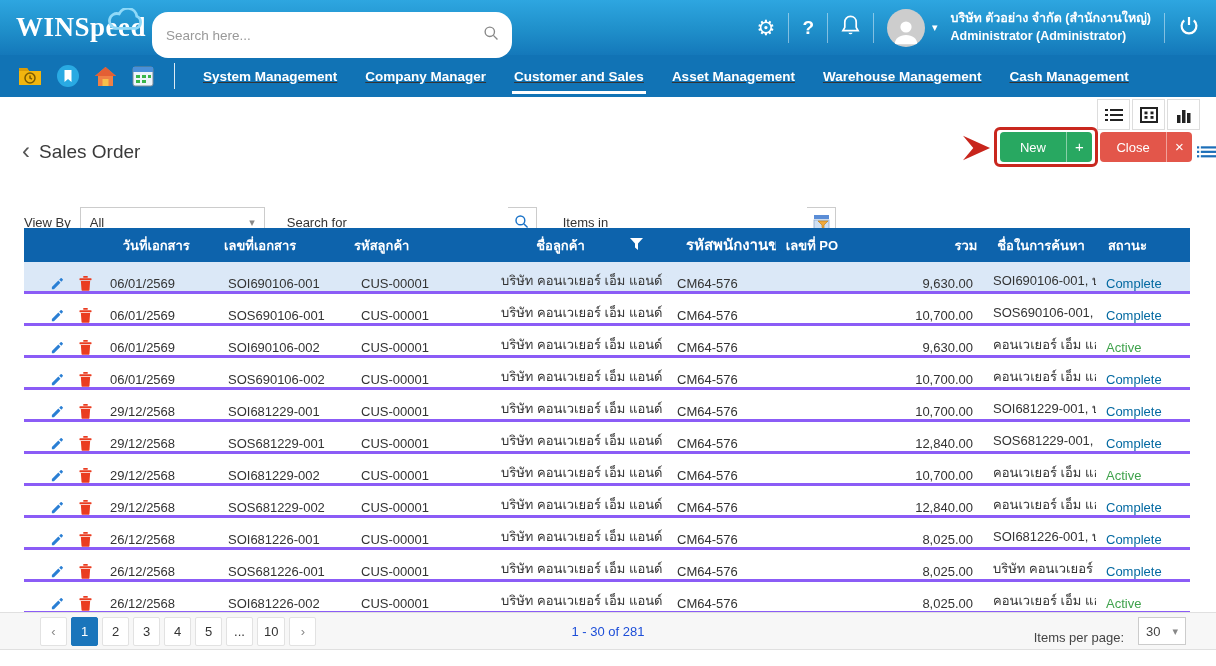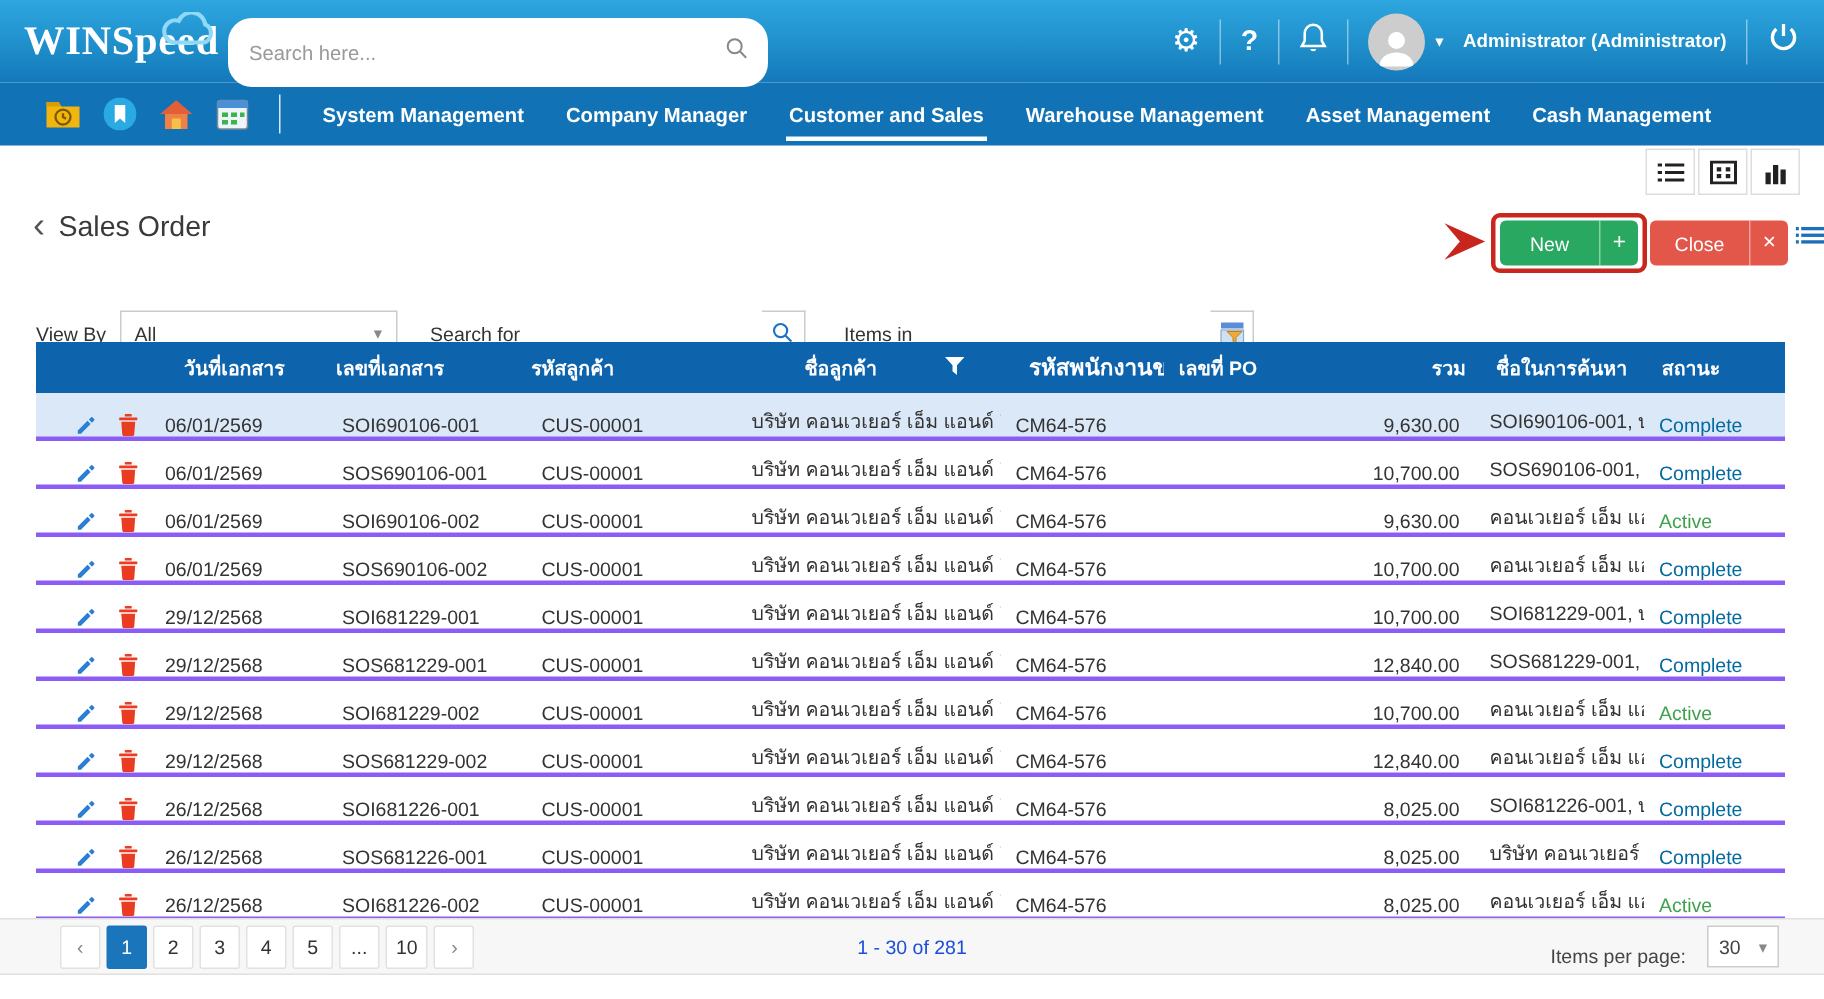"บริษัท ตัวอย่าง จำกัด (สำนักงานใหญ่)" div { html: none -> <div>บริษัท ตัวอย่าง จำกัด (สำนักงานใหญ่)</div> }
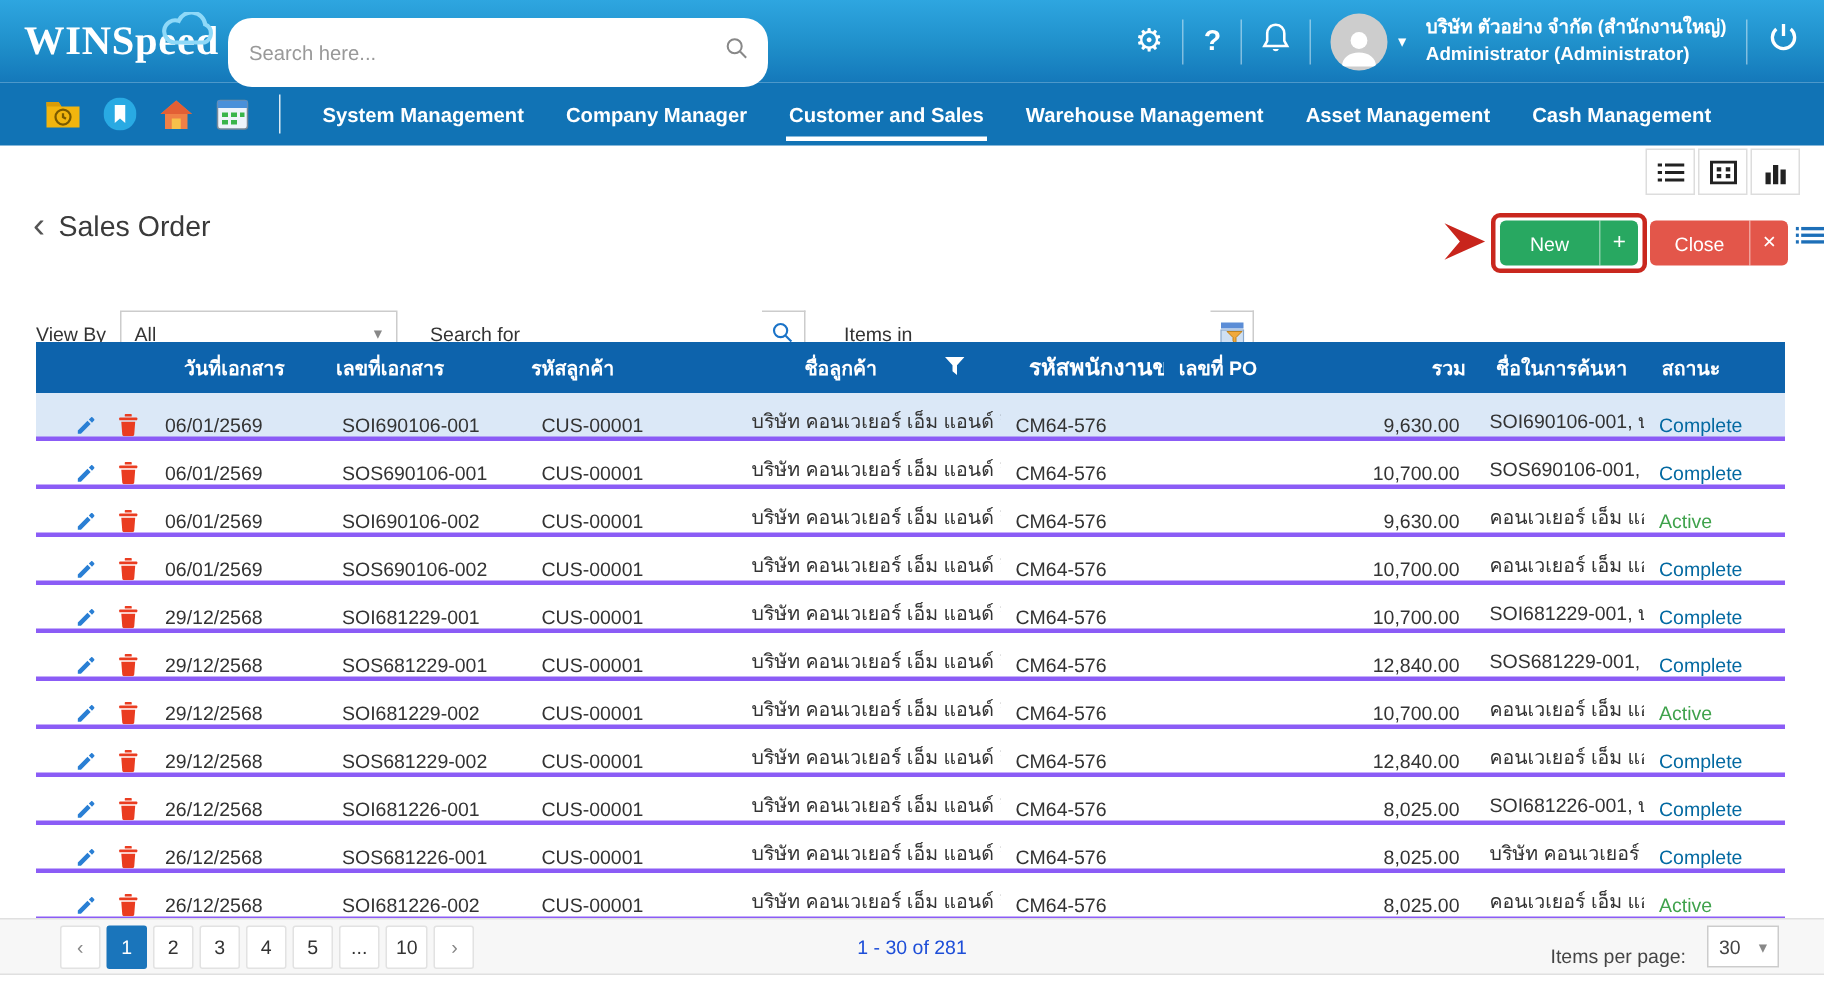"System Management" .navbar { padding-left: 30px -> 18px; text-decoration: none -> underline }
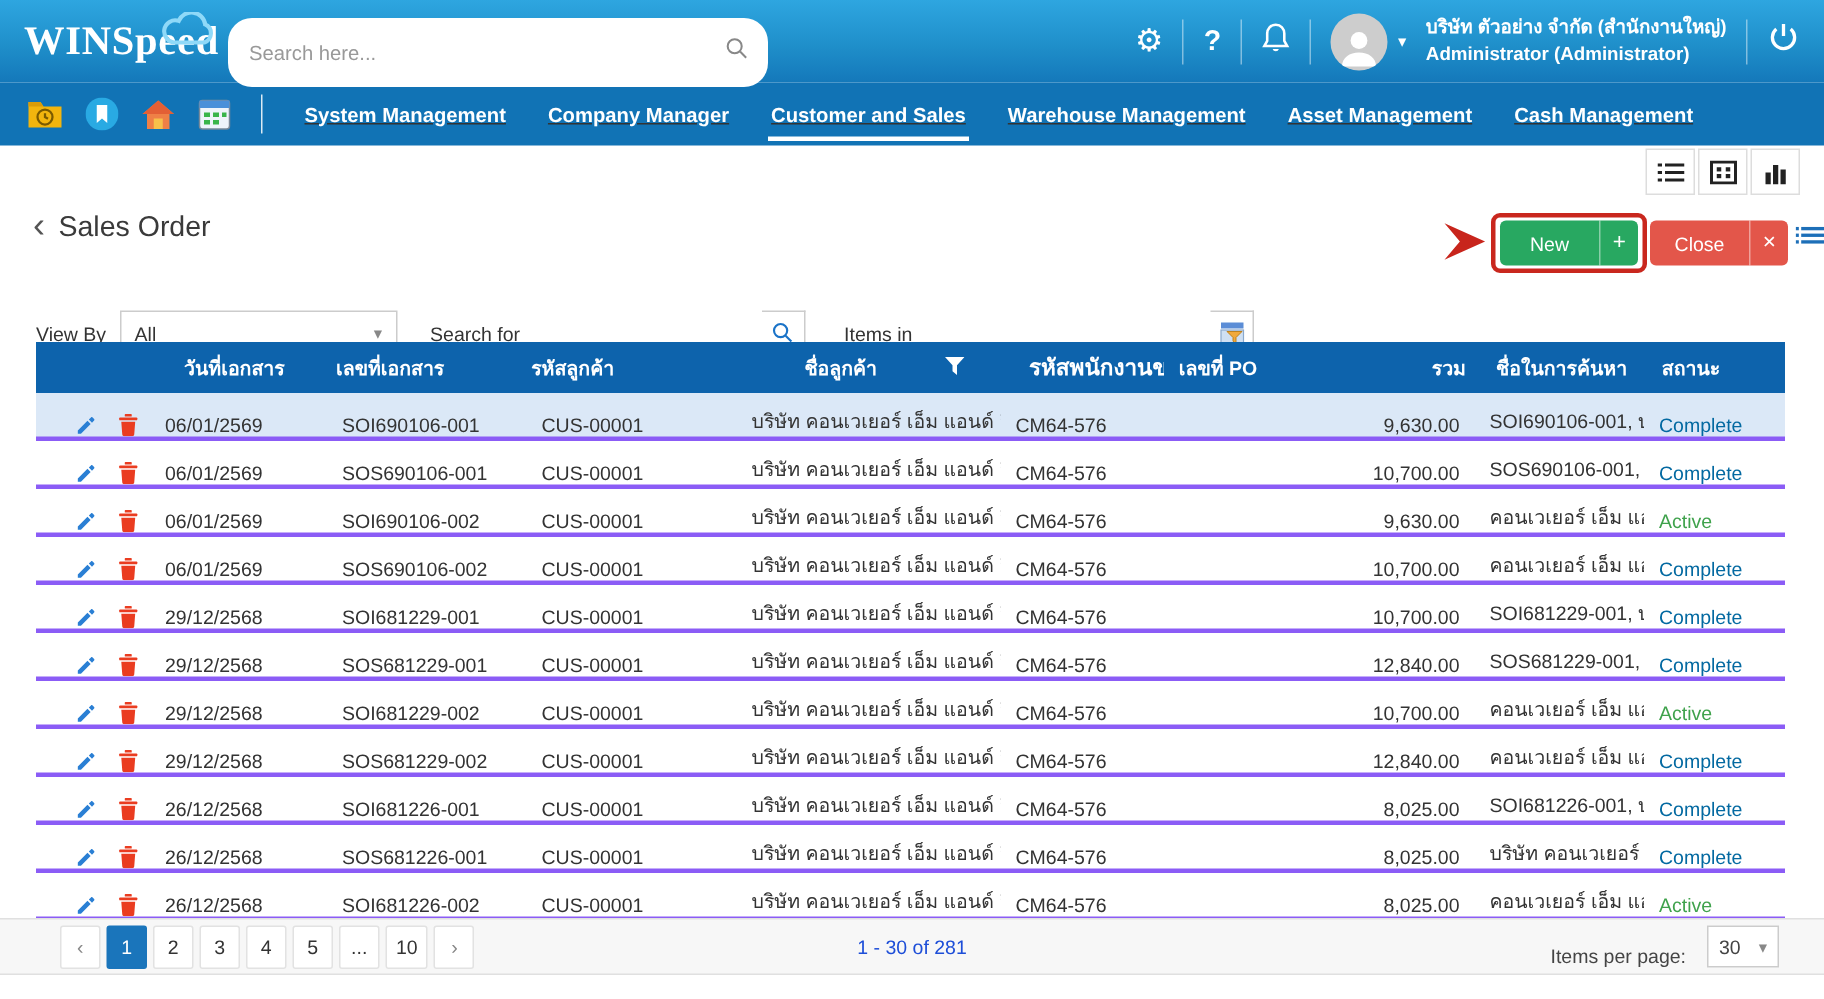"Warehouse Management" div.nav-item { order: before "Asset Management" -> after "Asset Management" }
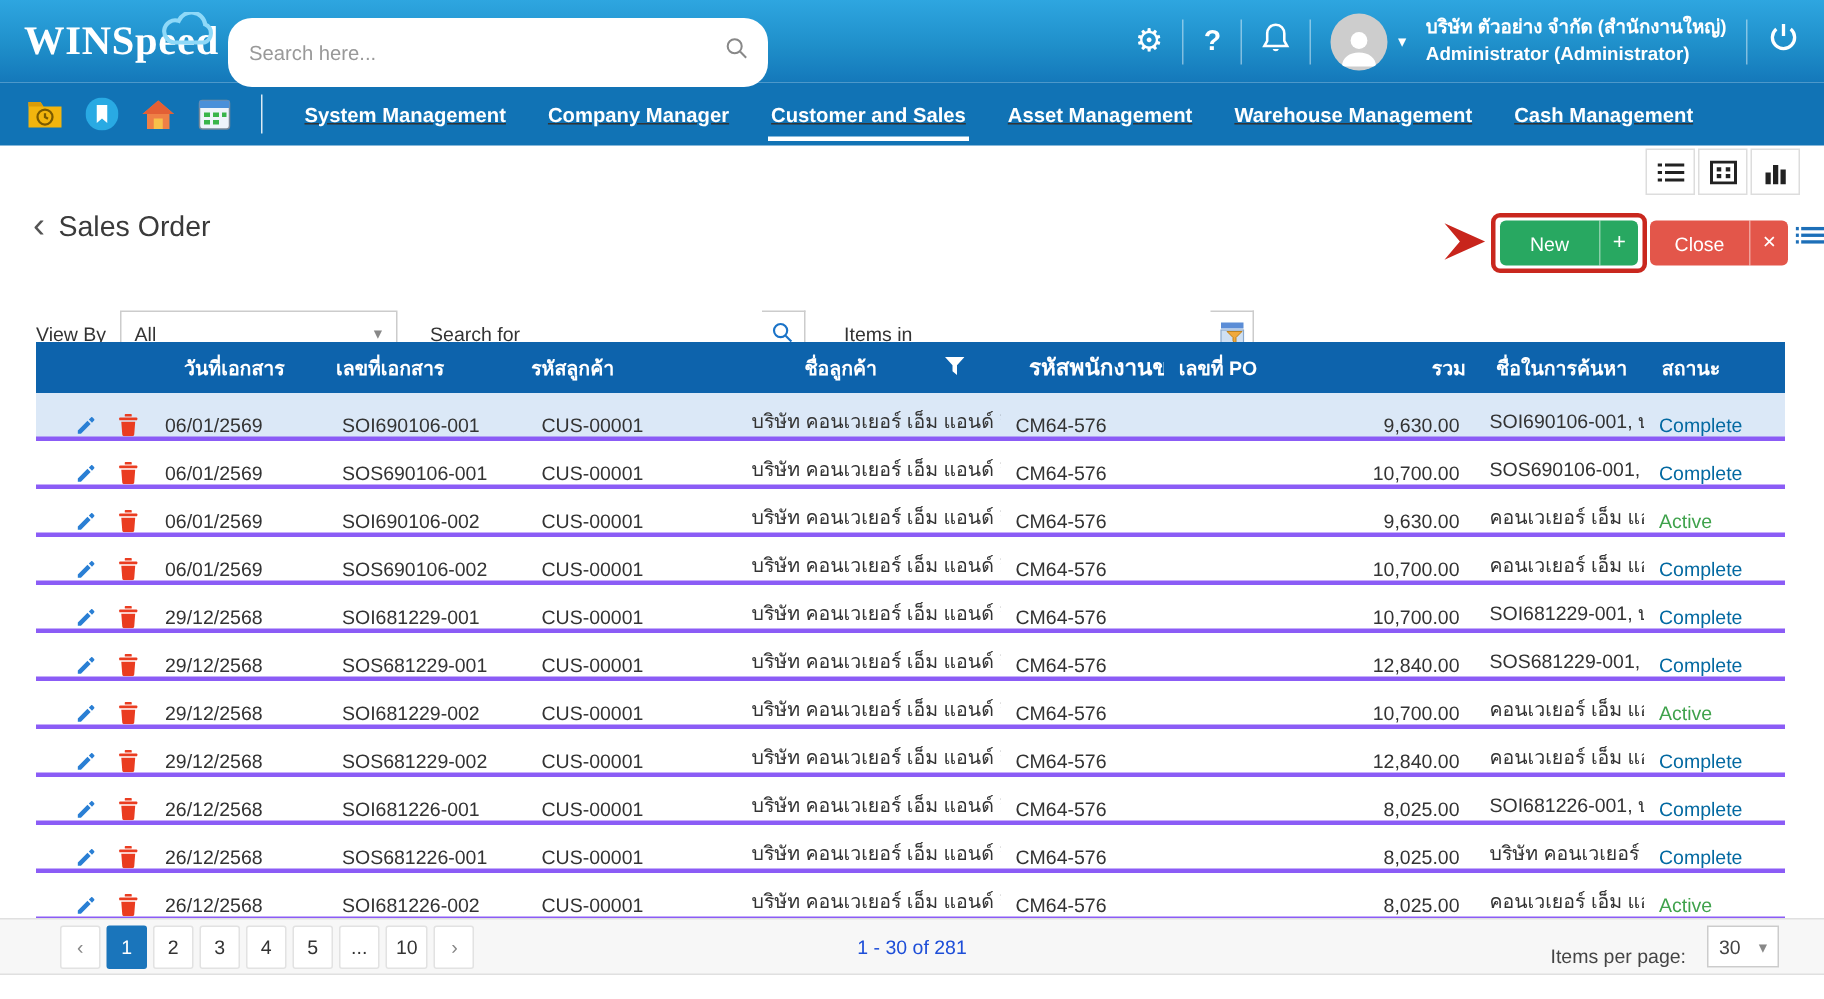"New" .action-cluster { align-items: flex-start -> flex-end; top: 147px -> 132px }
